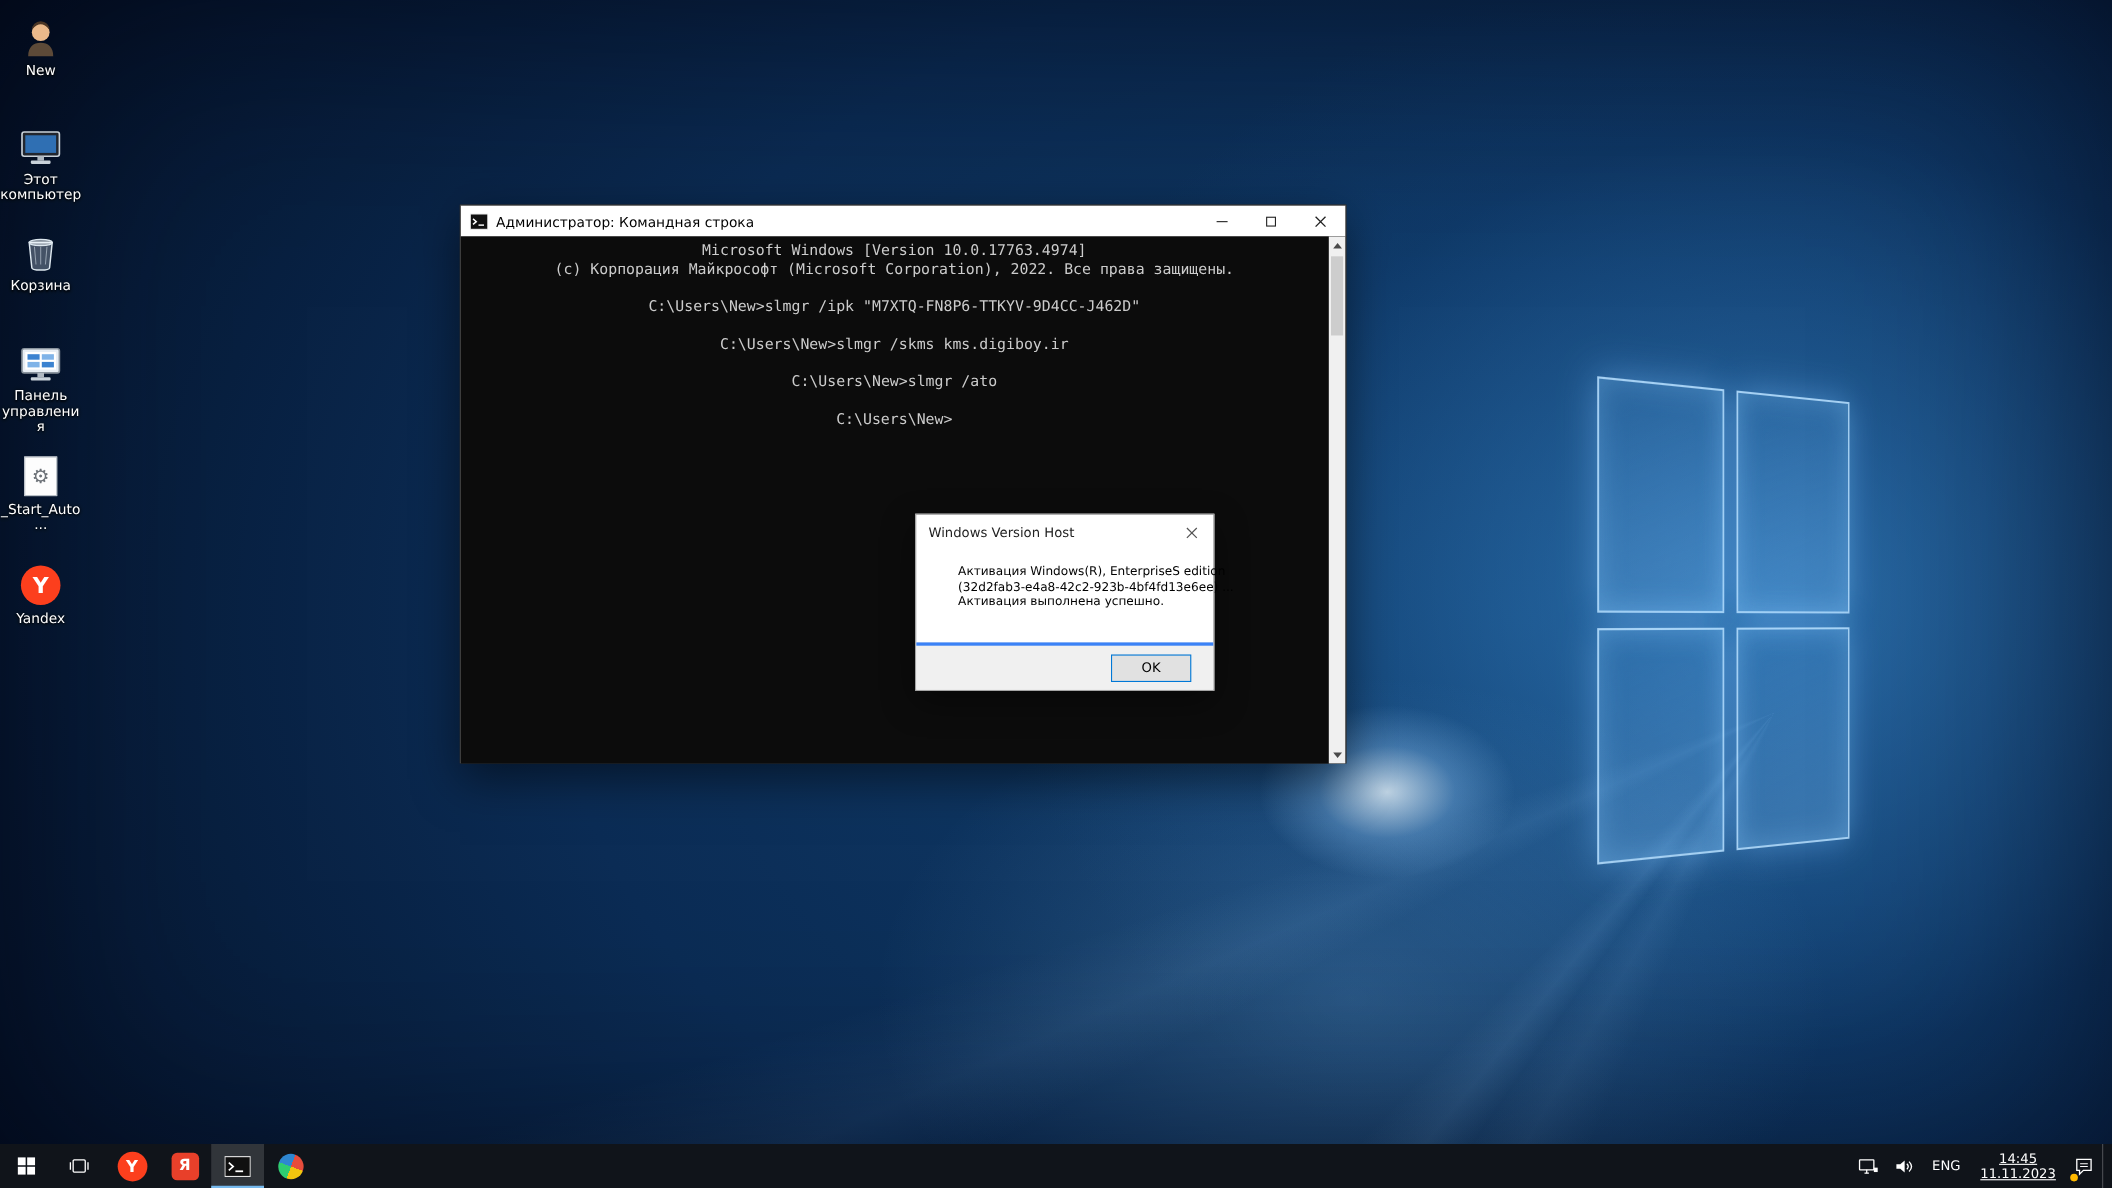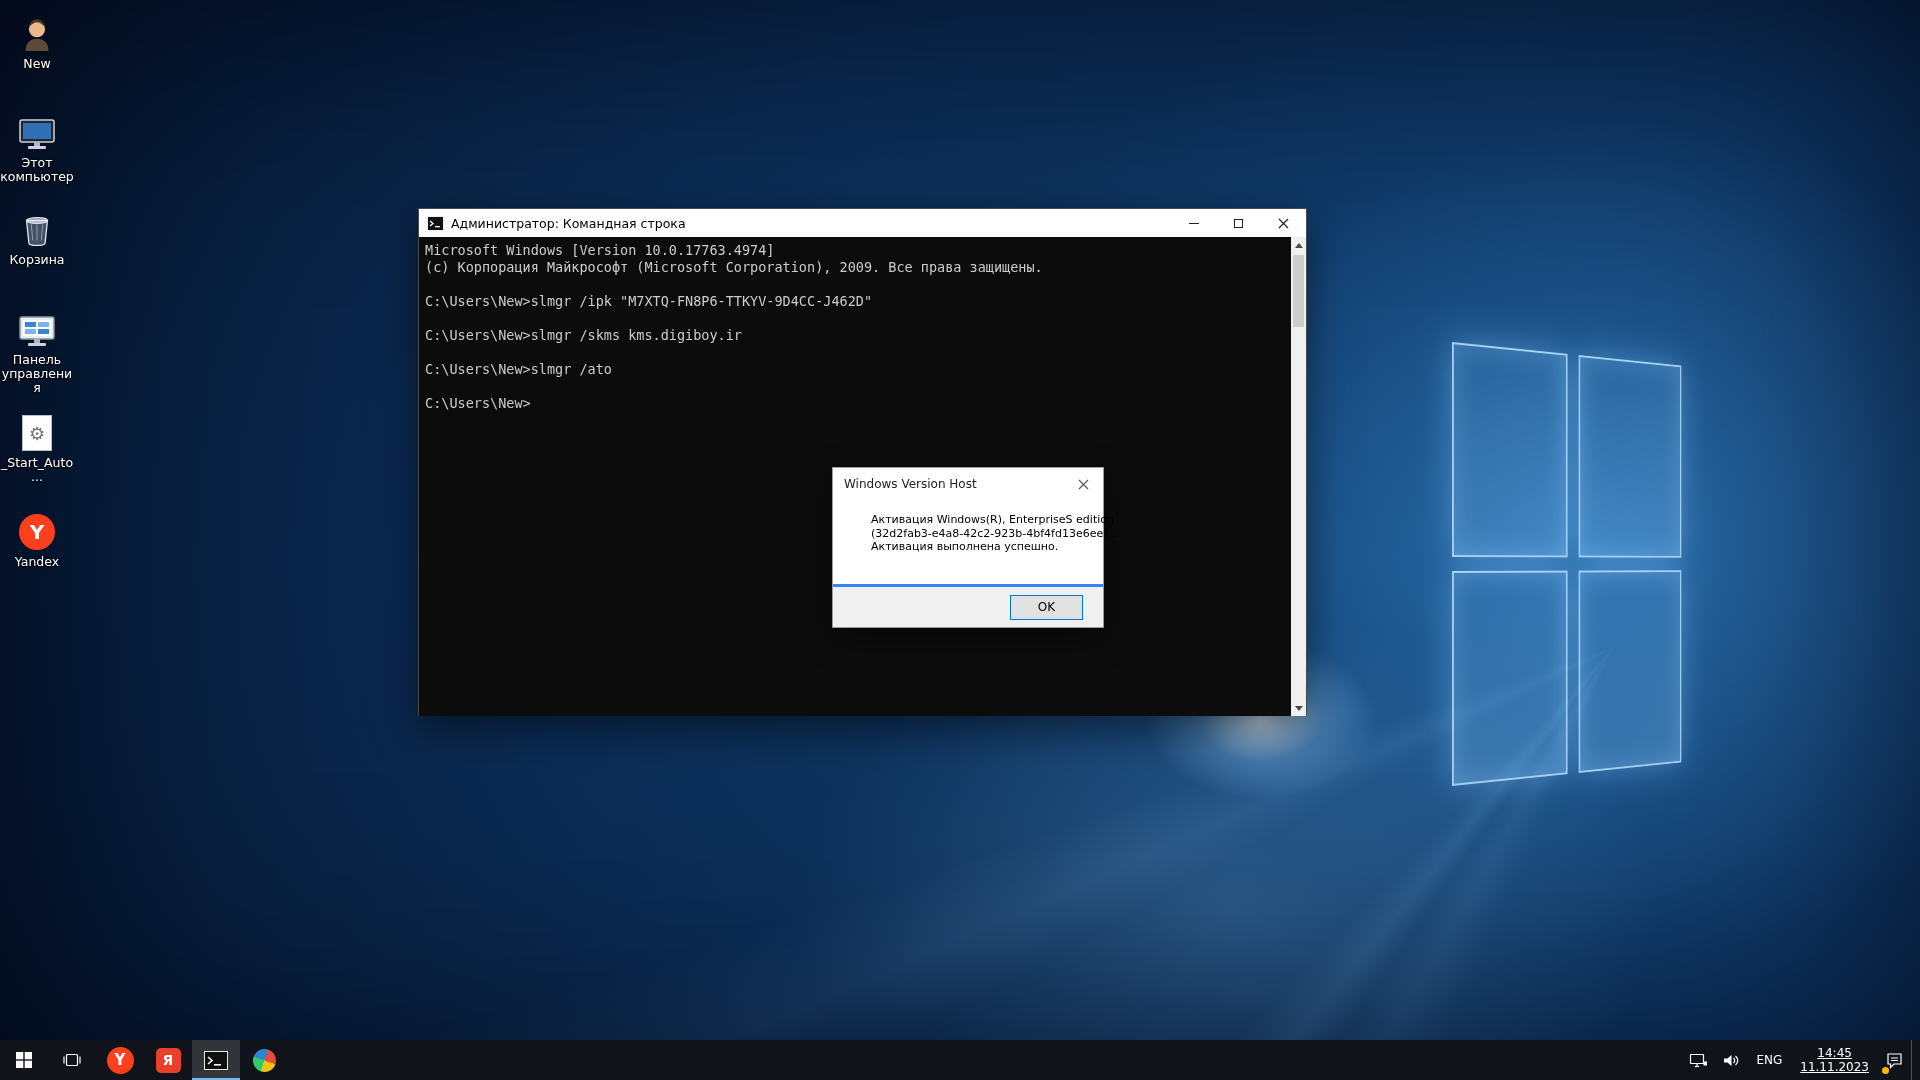"Администратор: Командная строка" #cmd-window { top: 208px -> 186px; width: 889px -> 806px }
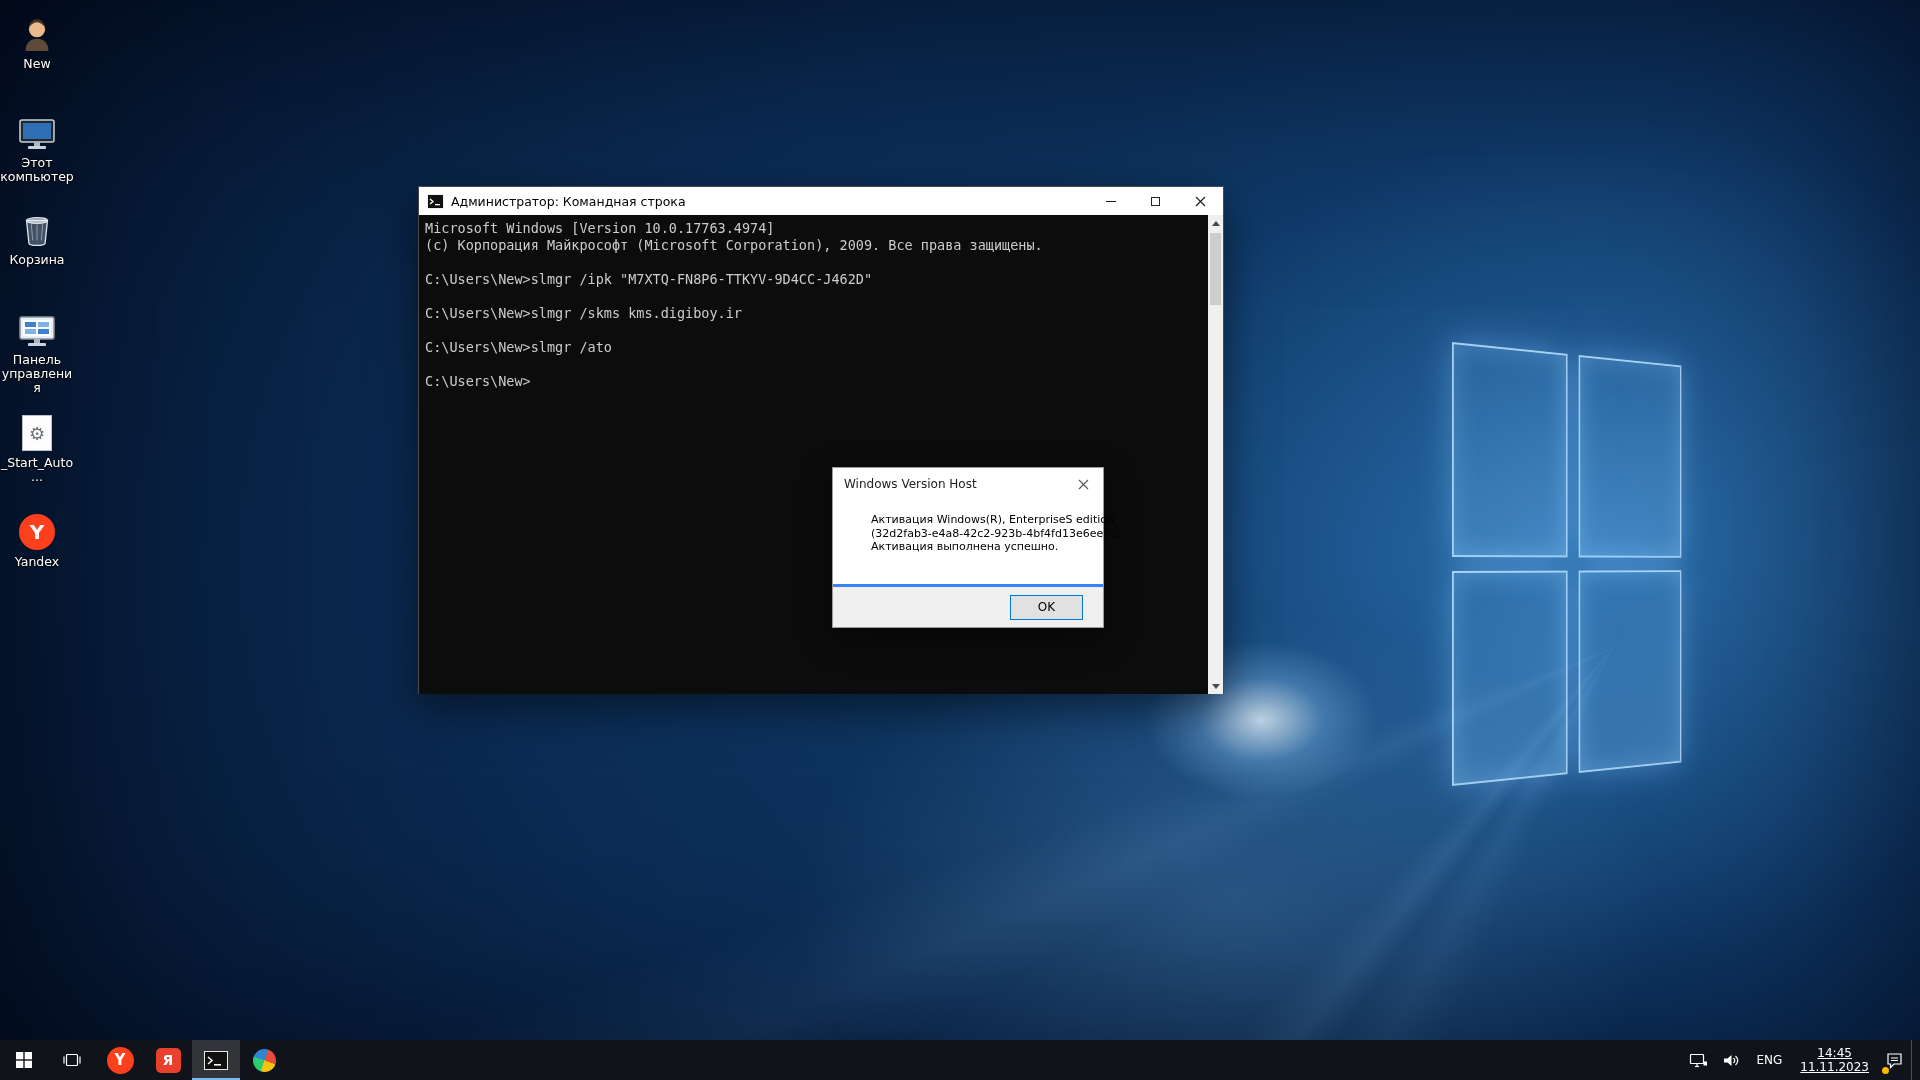"Microsoft Windows [Version" #cmd-console { text-align: none -> center }
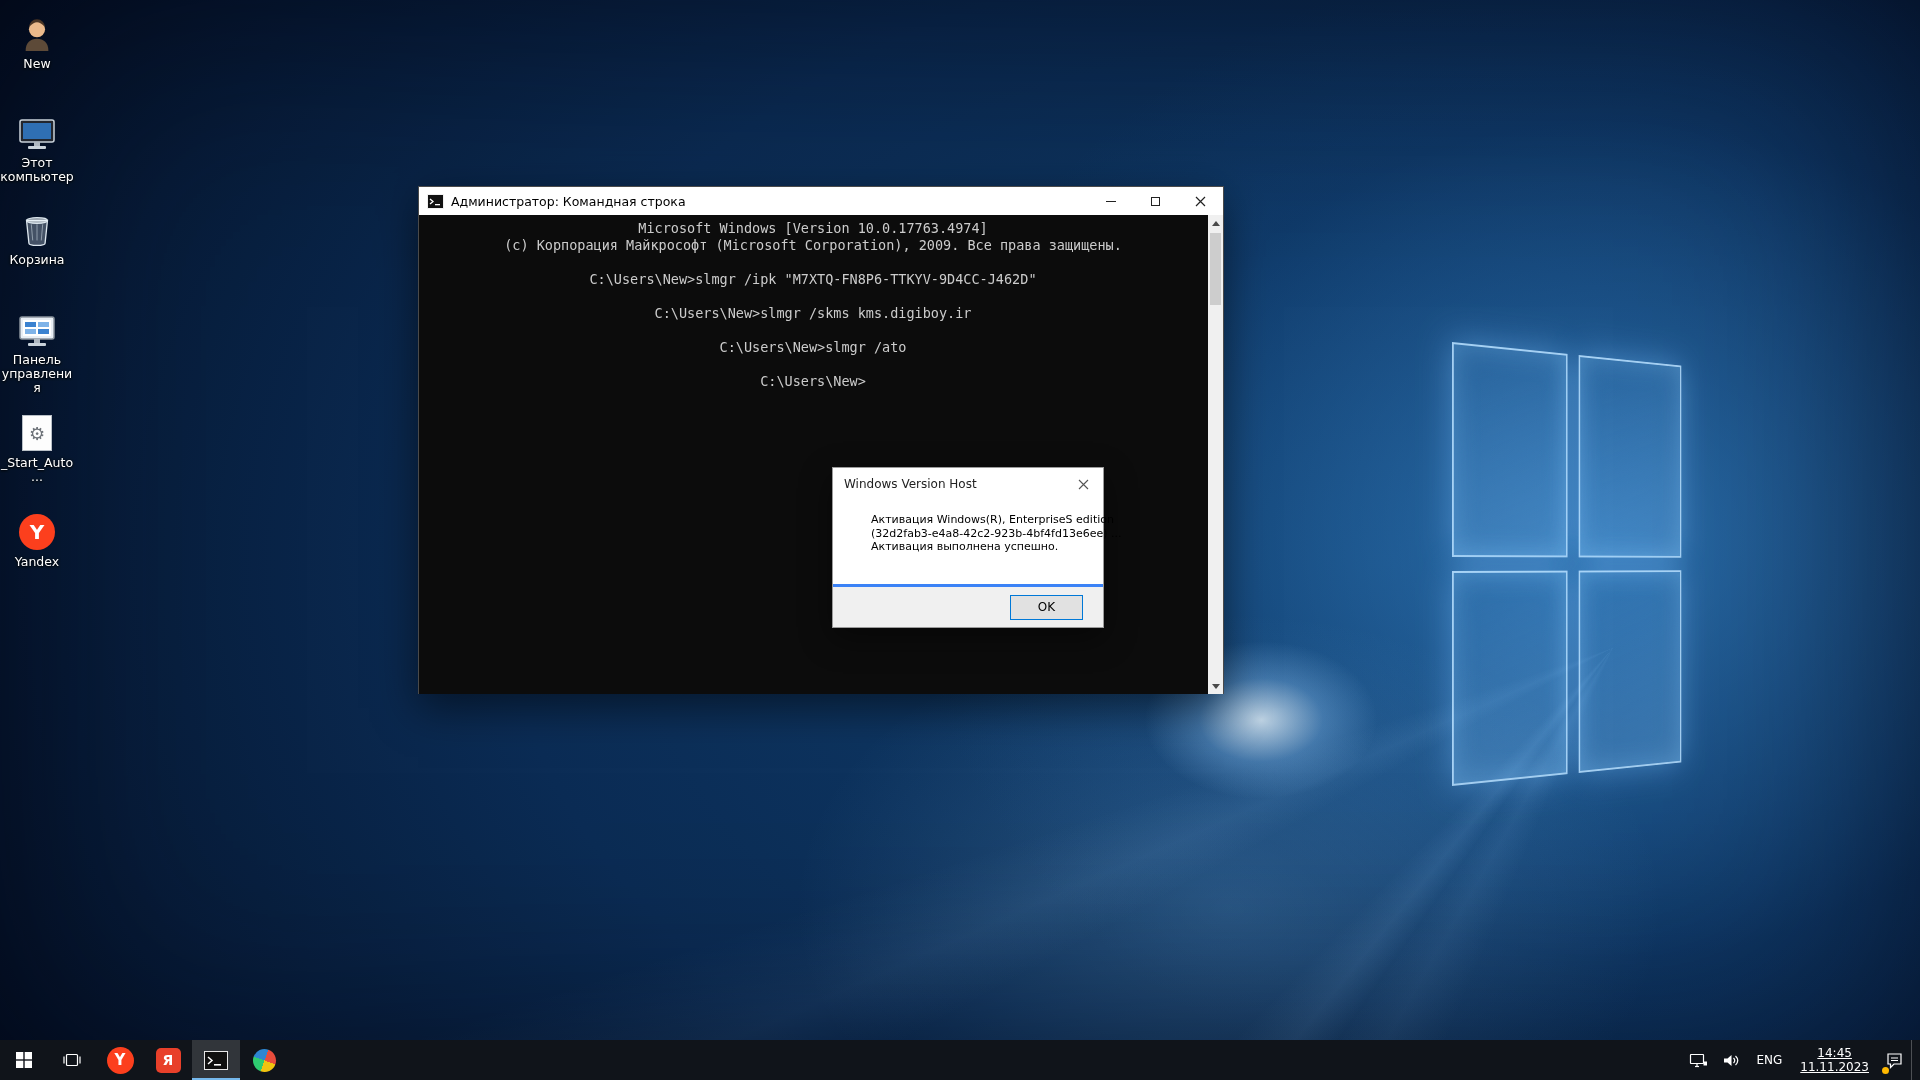"(c) Корпорация Майкрософт (Microsoft" div.cline { text: 2009 -> 2022 }
